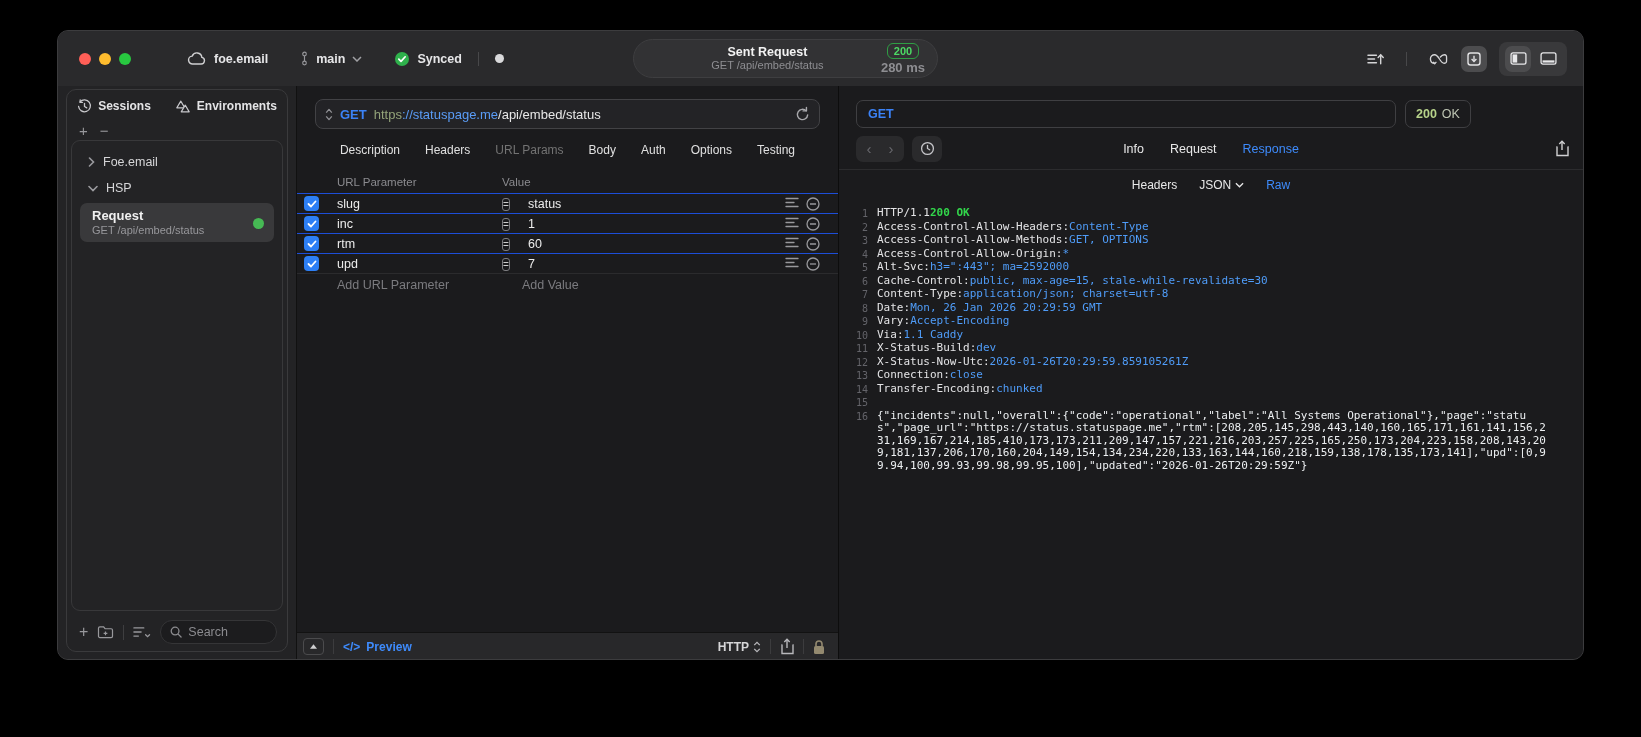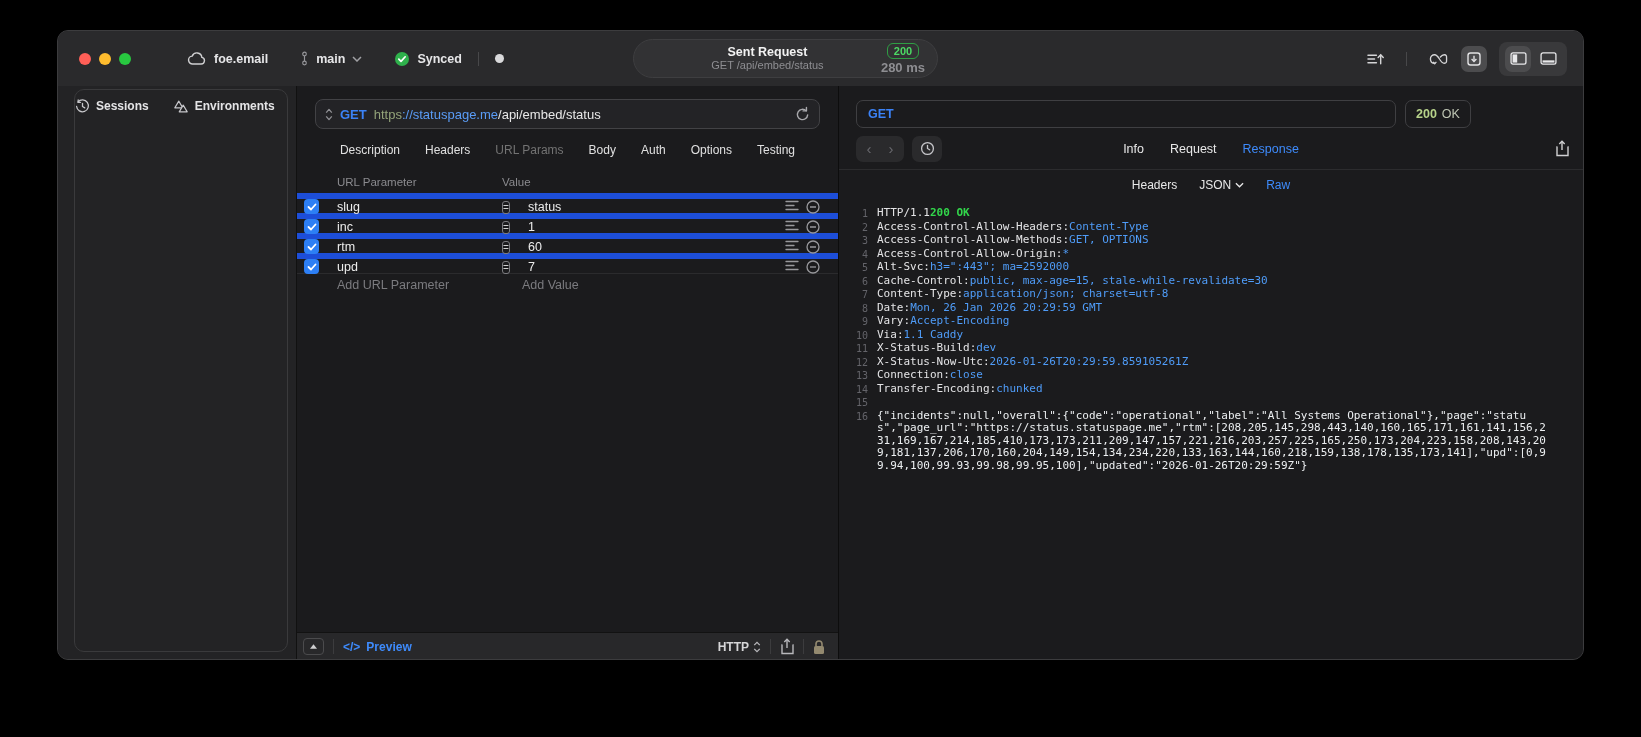"Sessions" .sb-outer { flex-direction: row -> column; margin: 3px 8px 8px 16px -> 3px 8px 8px 8px }
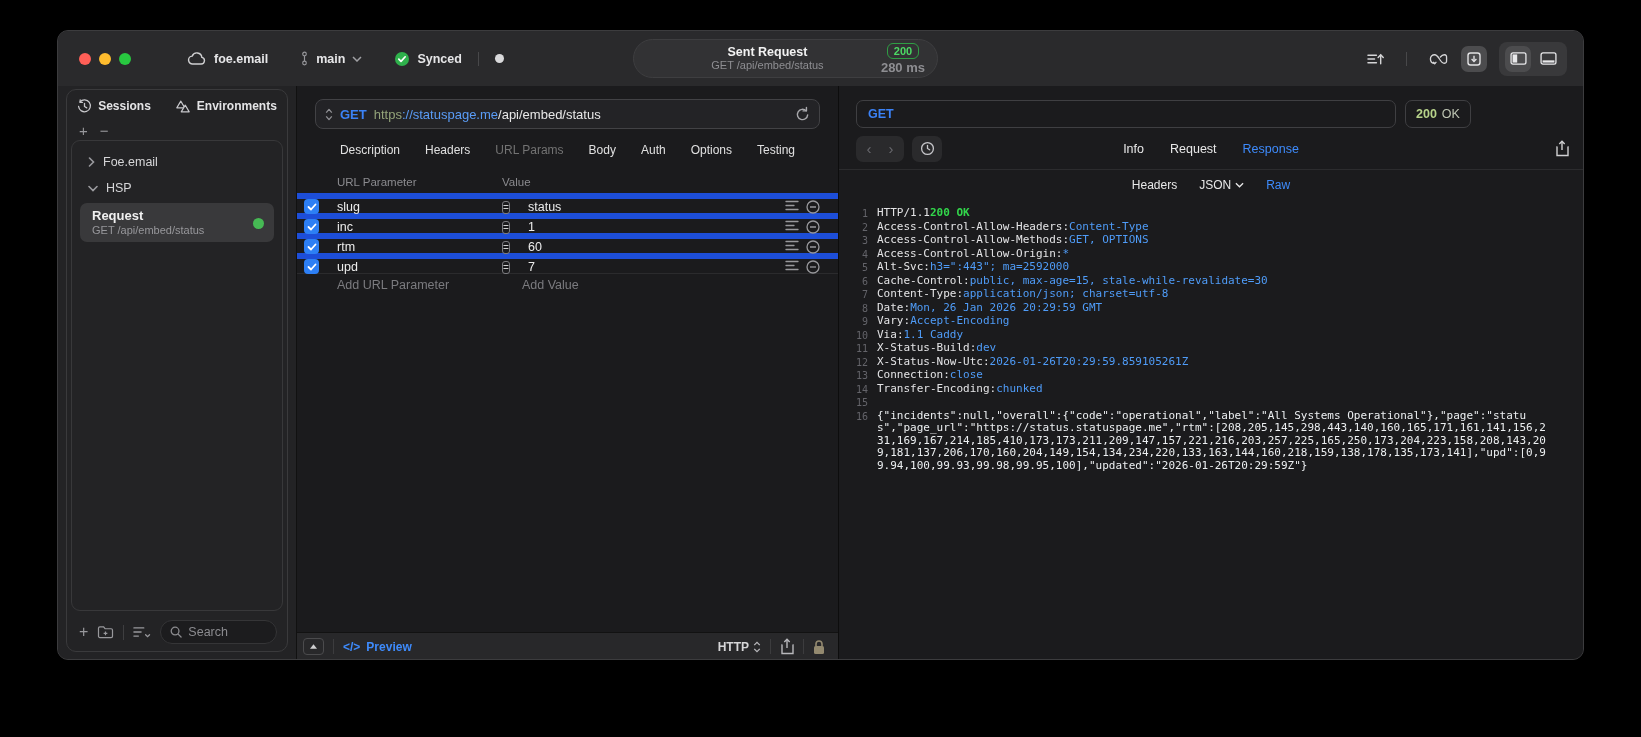"slug" .pt-row { border-top: 6px solid #1d4ed8 -> 1px solid #1d4ed8 }
